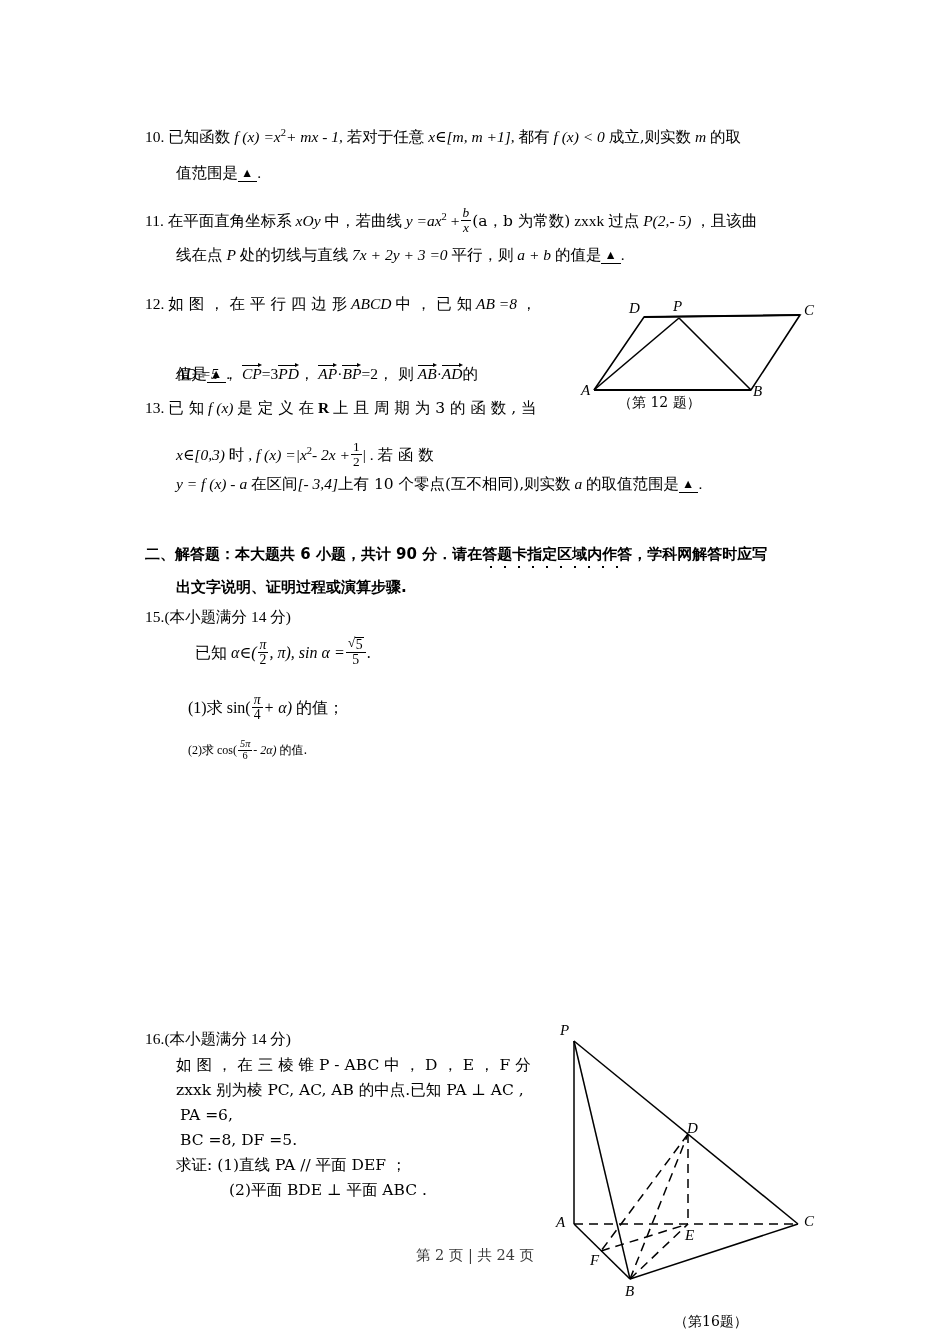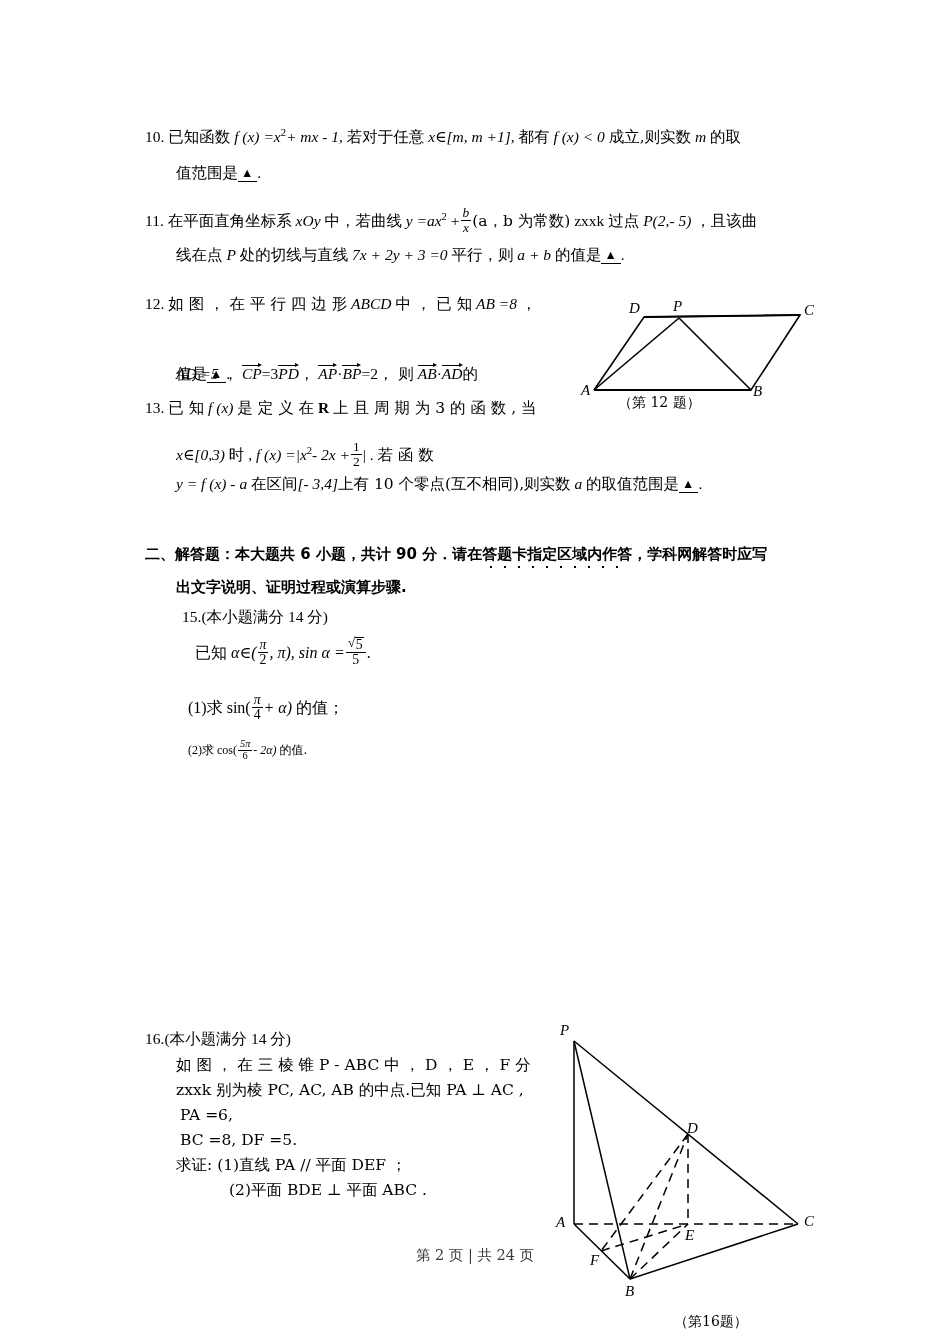"15.(本小题满分 14 分)" div.q { margin-left: 37px -> none }
